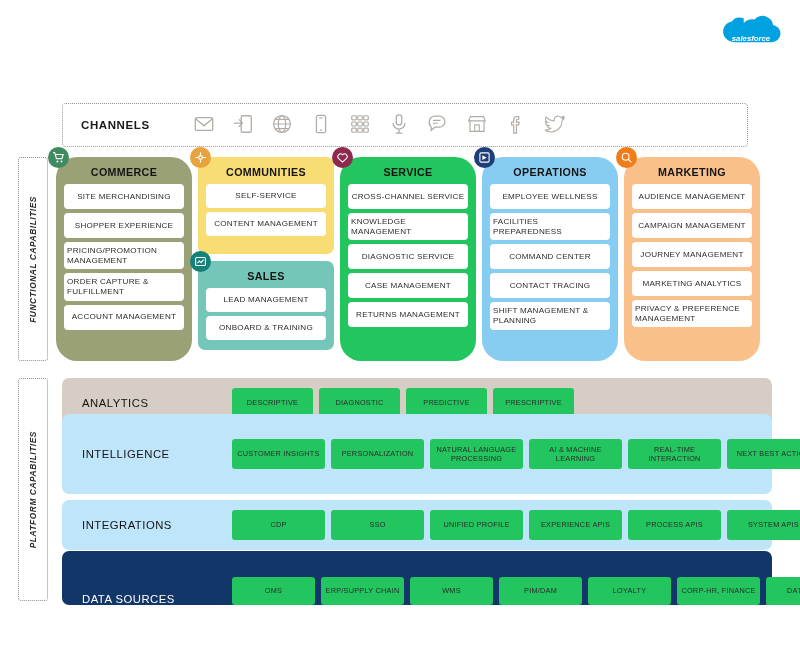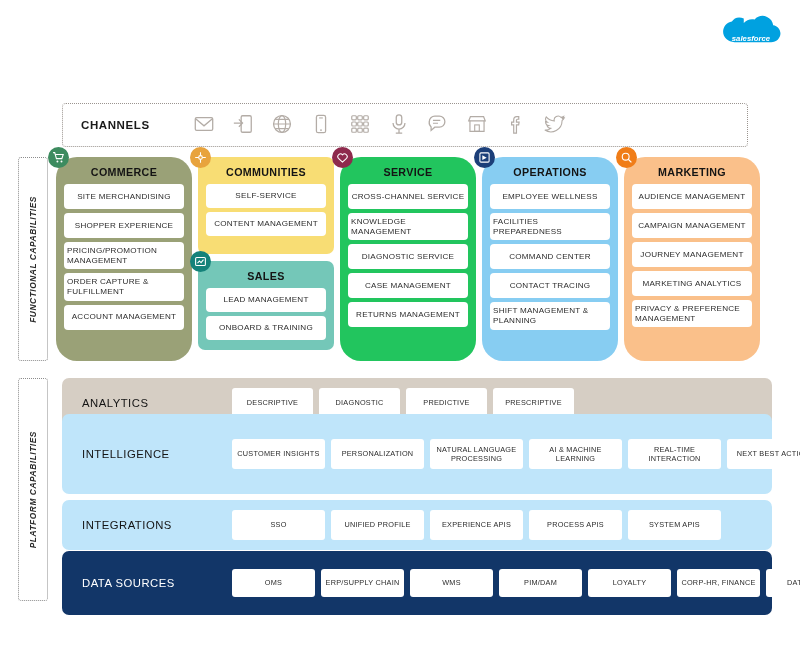"DESCRIPTIVE" .chip { background: #ffffff -> #22c55e }
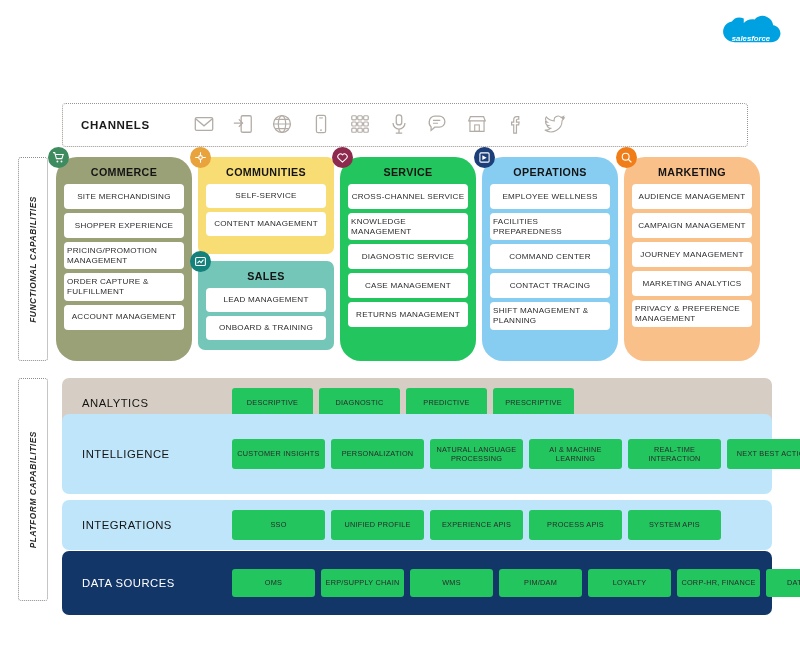"CDP" div.chip { html: none -> <div>CDP</div> }
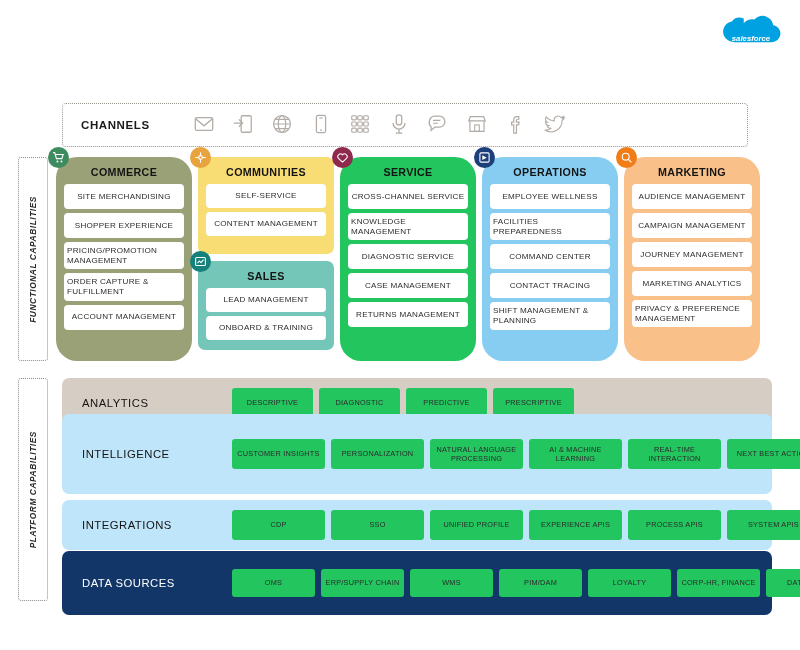"DATA SOURCES" #row-datasources { align-items: none -> flex-end; height: 64px -> 54px }
